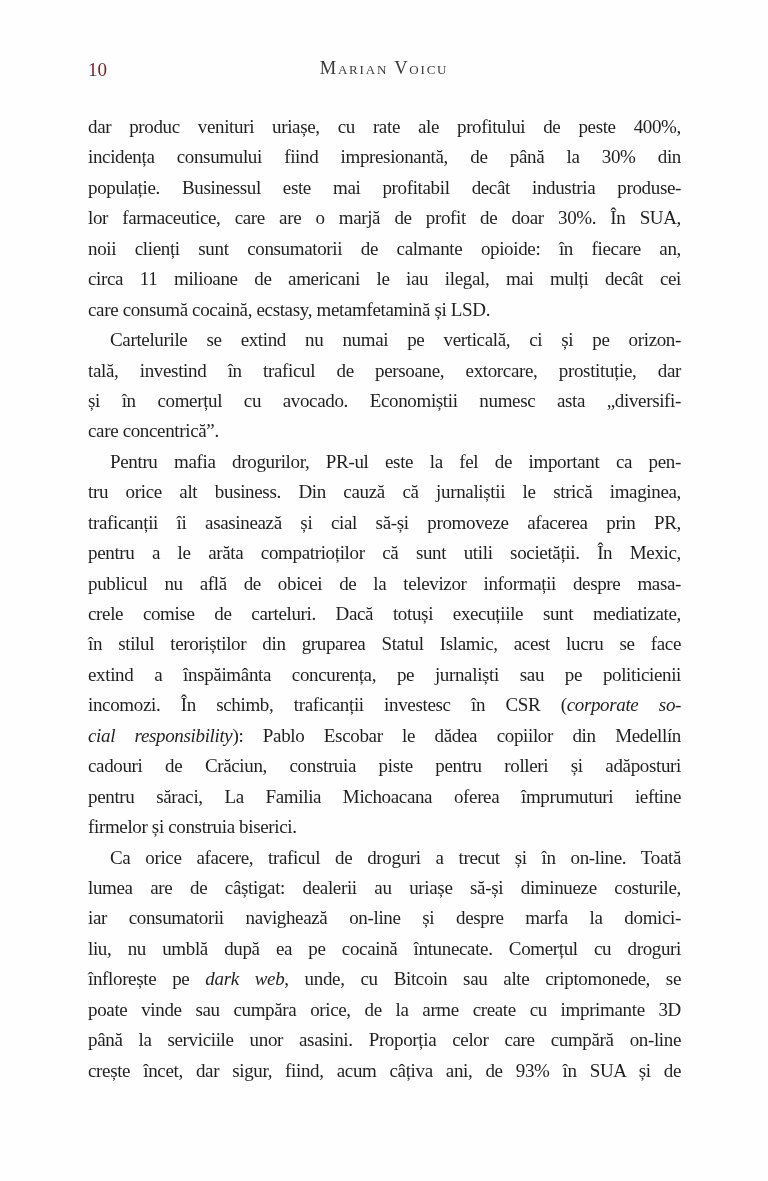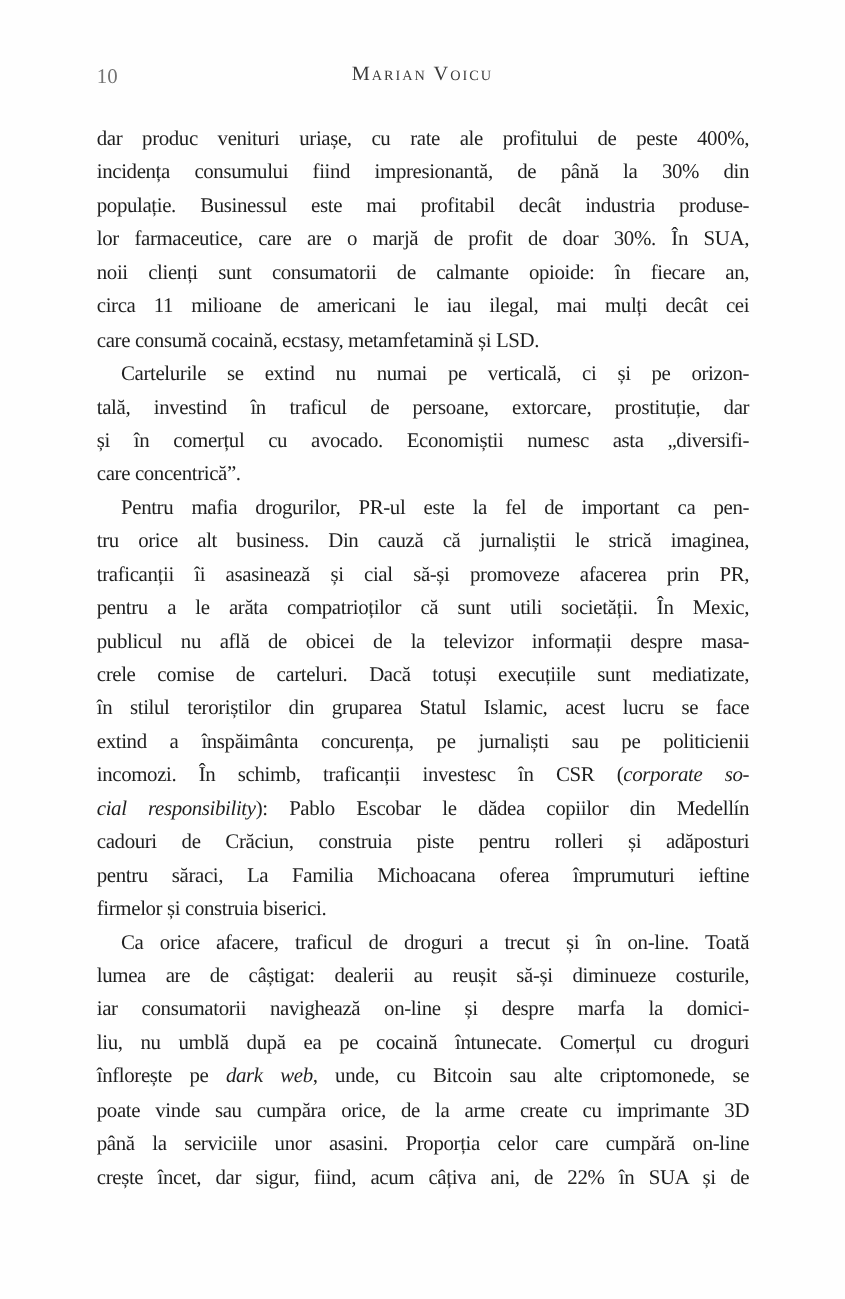"10" .page-number { color: #737373 -> #7f1d1d }
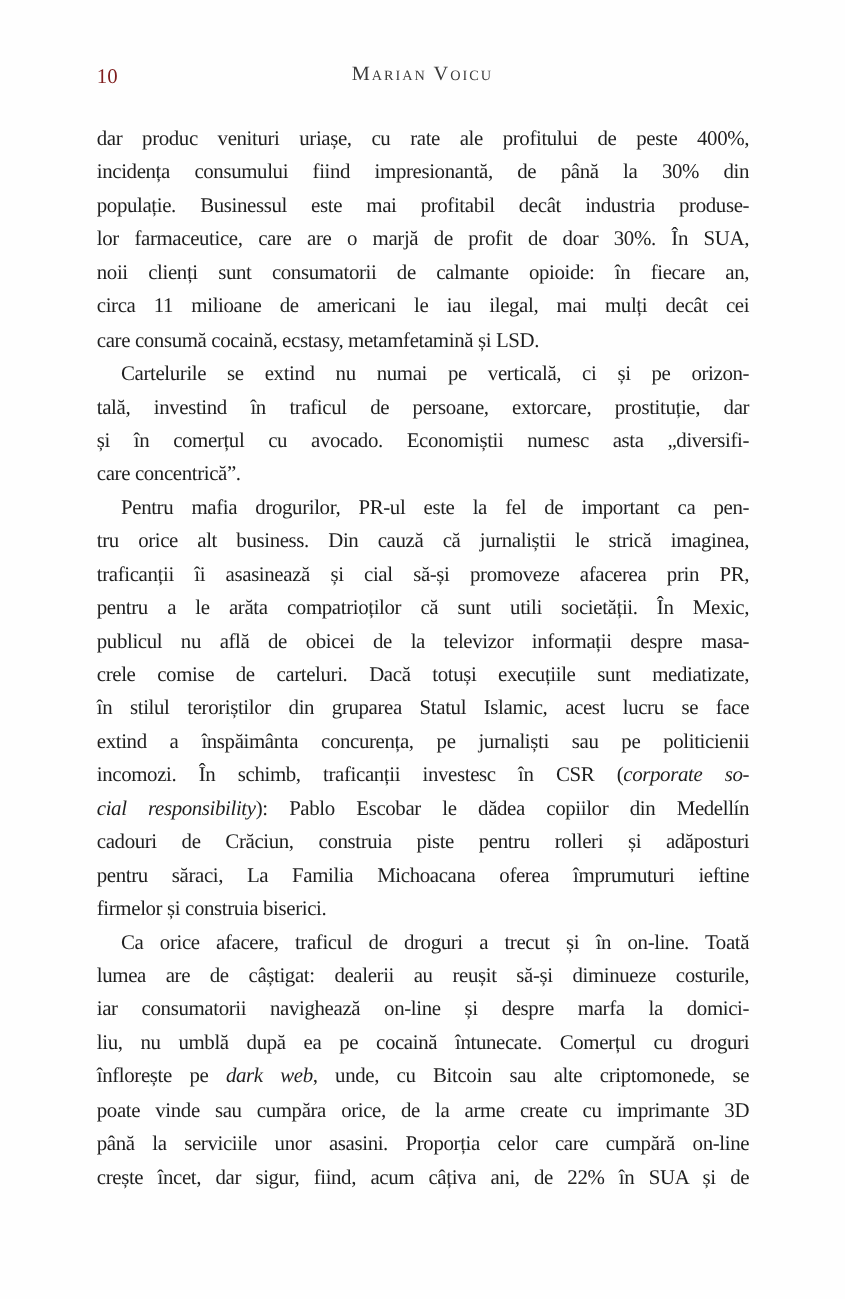"lumea are de câștigat: dealerii" span { text: reușit -> uriașe }
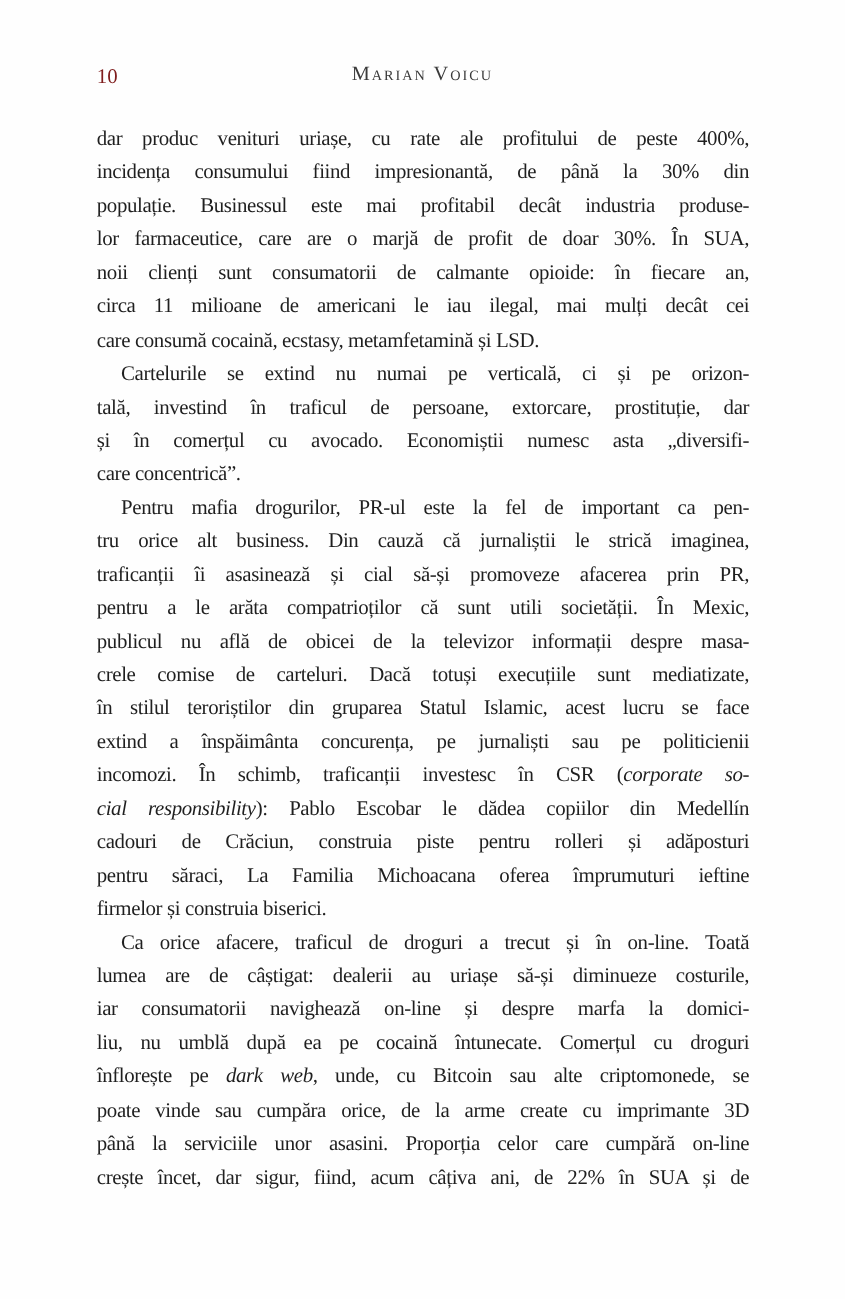"crește încet, dar sigur, fiind," span { text: 22% -> 93% }
